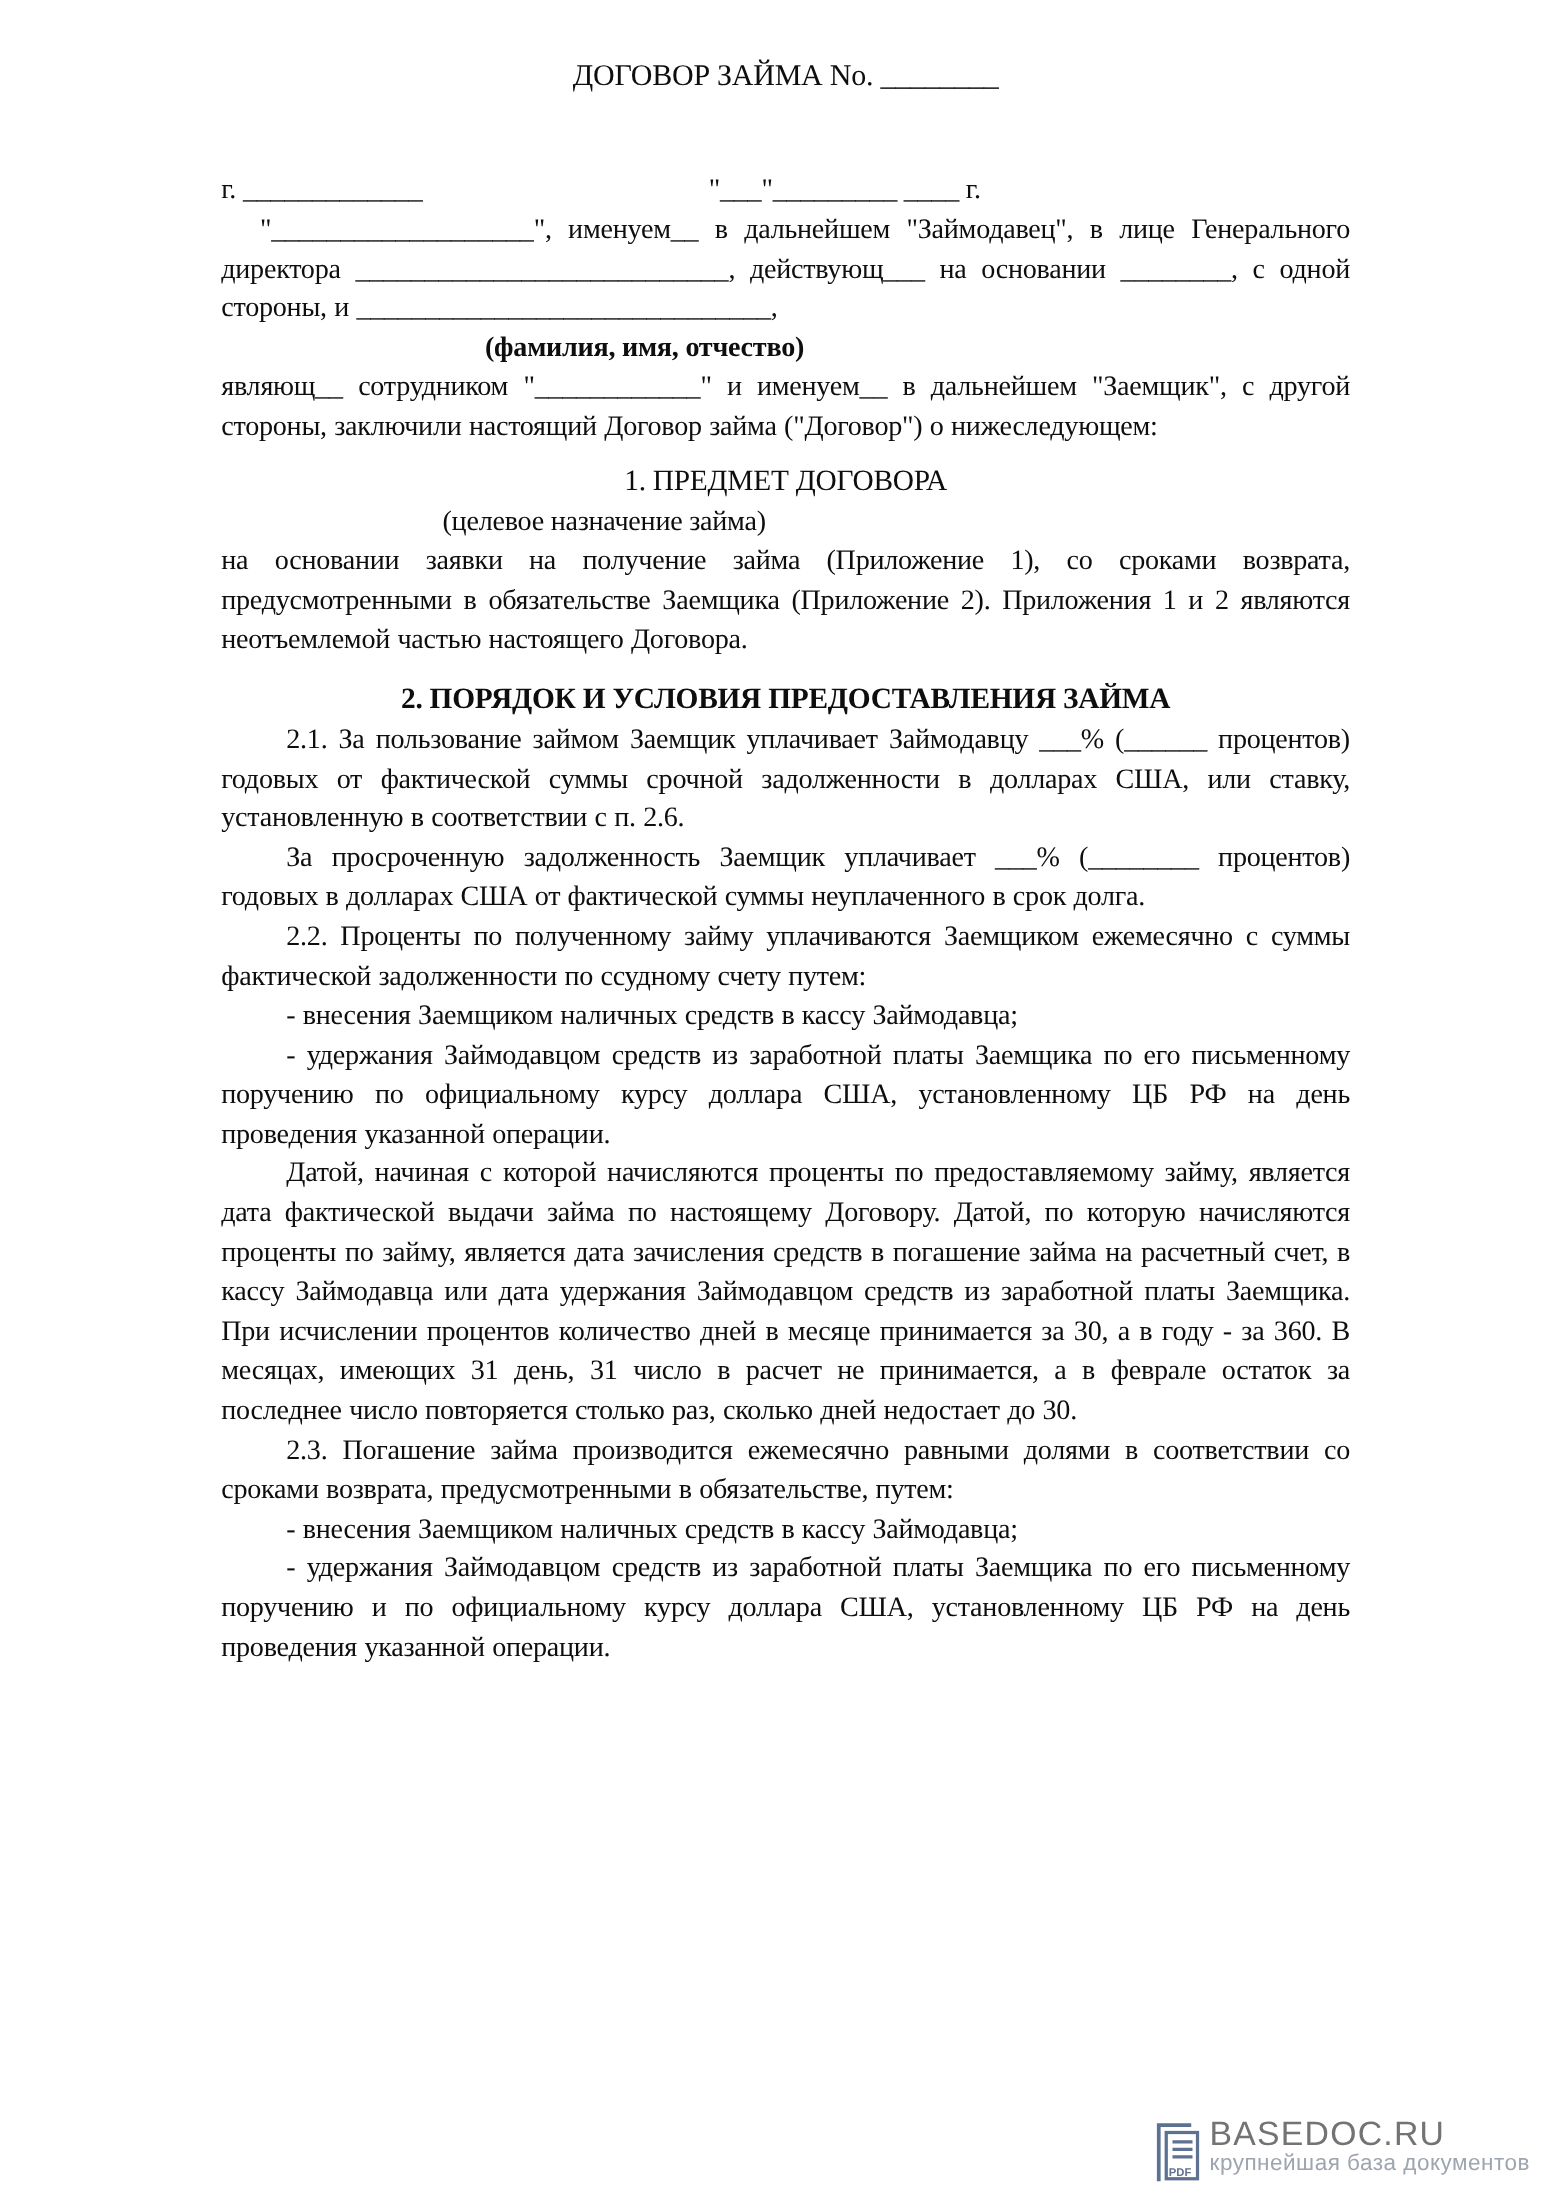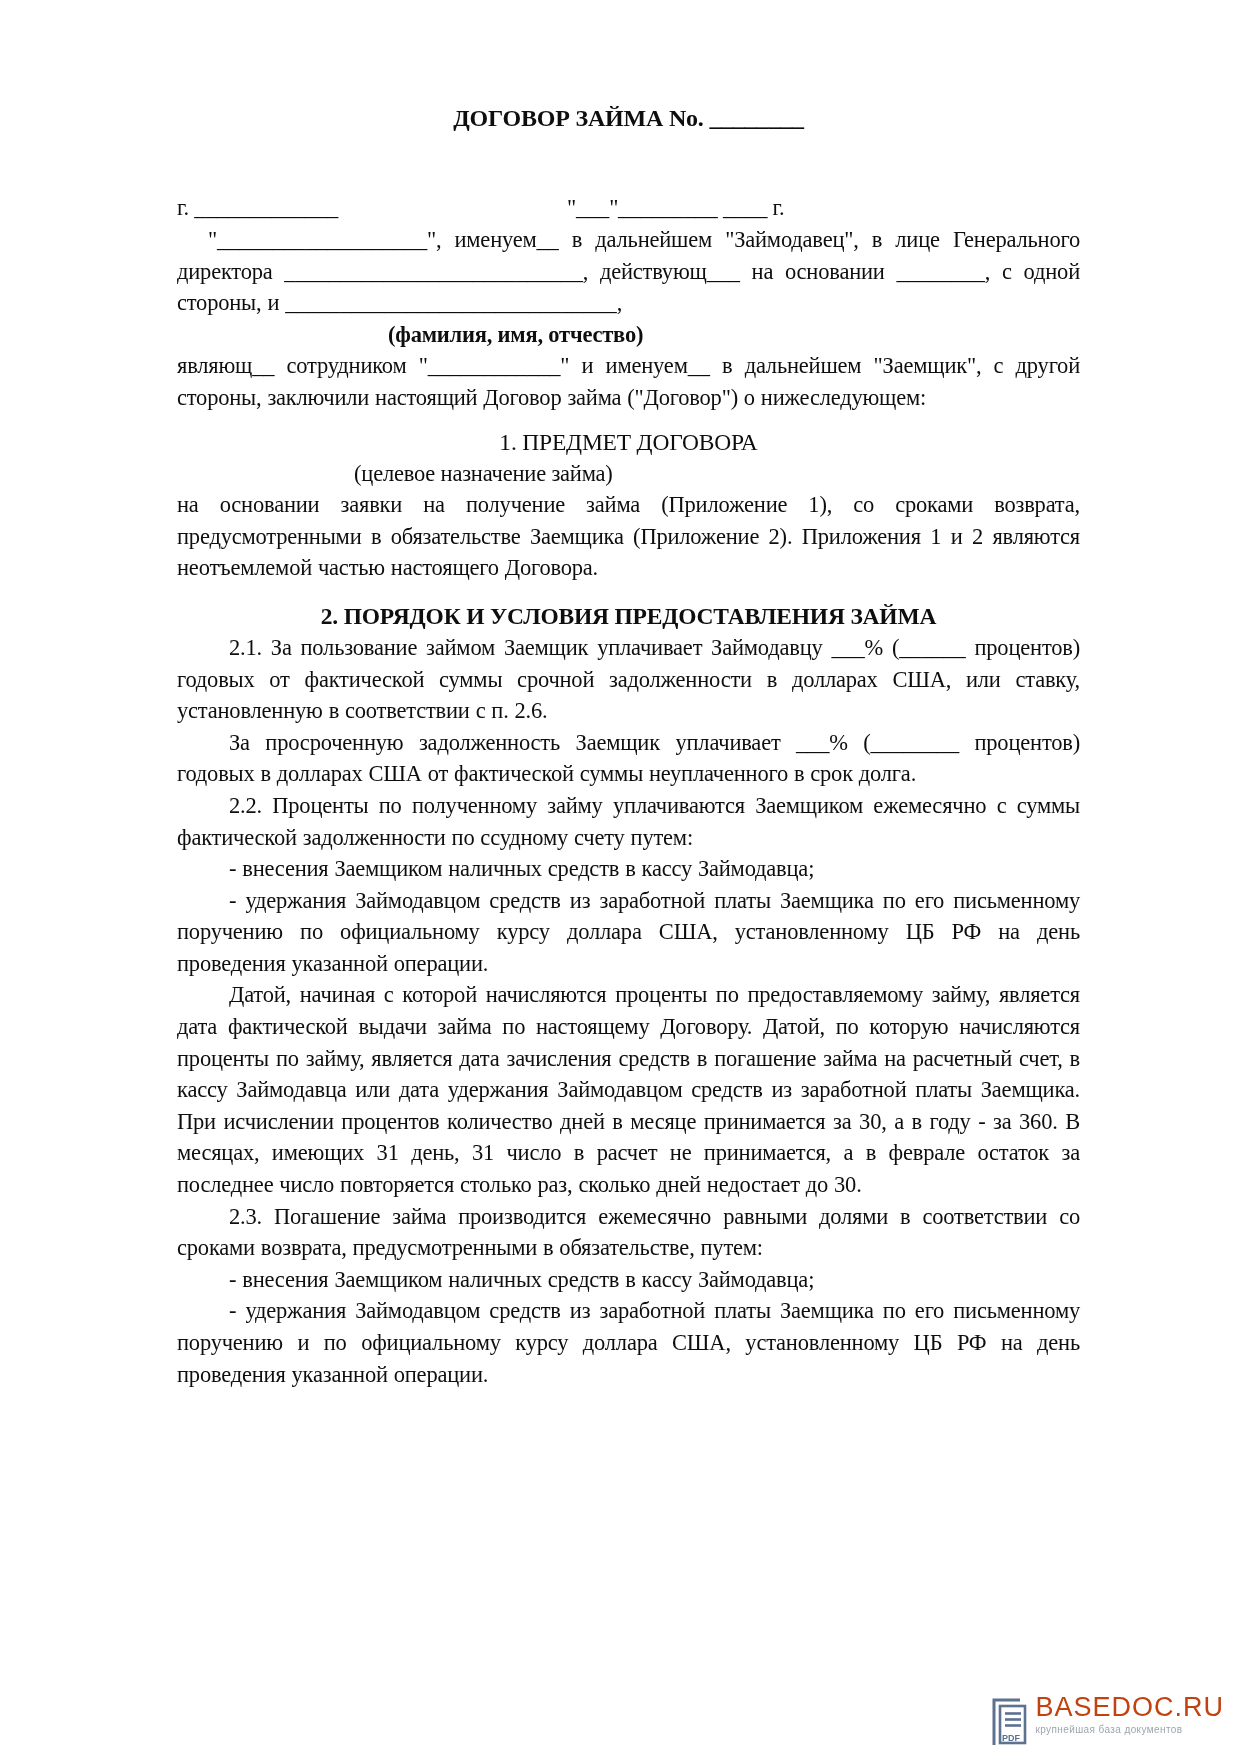"ДОГОВОР ЗАЙМА No. ________" .doc-title { font-weight: bold -> normal; padding-top: 102px -> 45px }
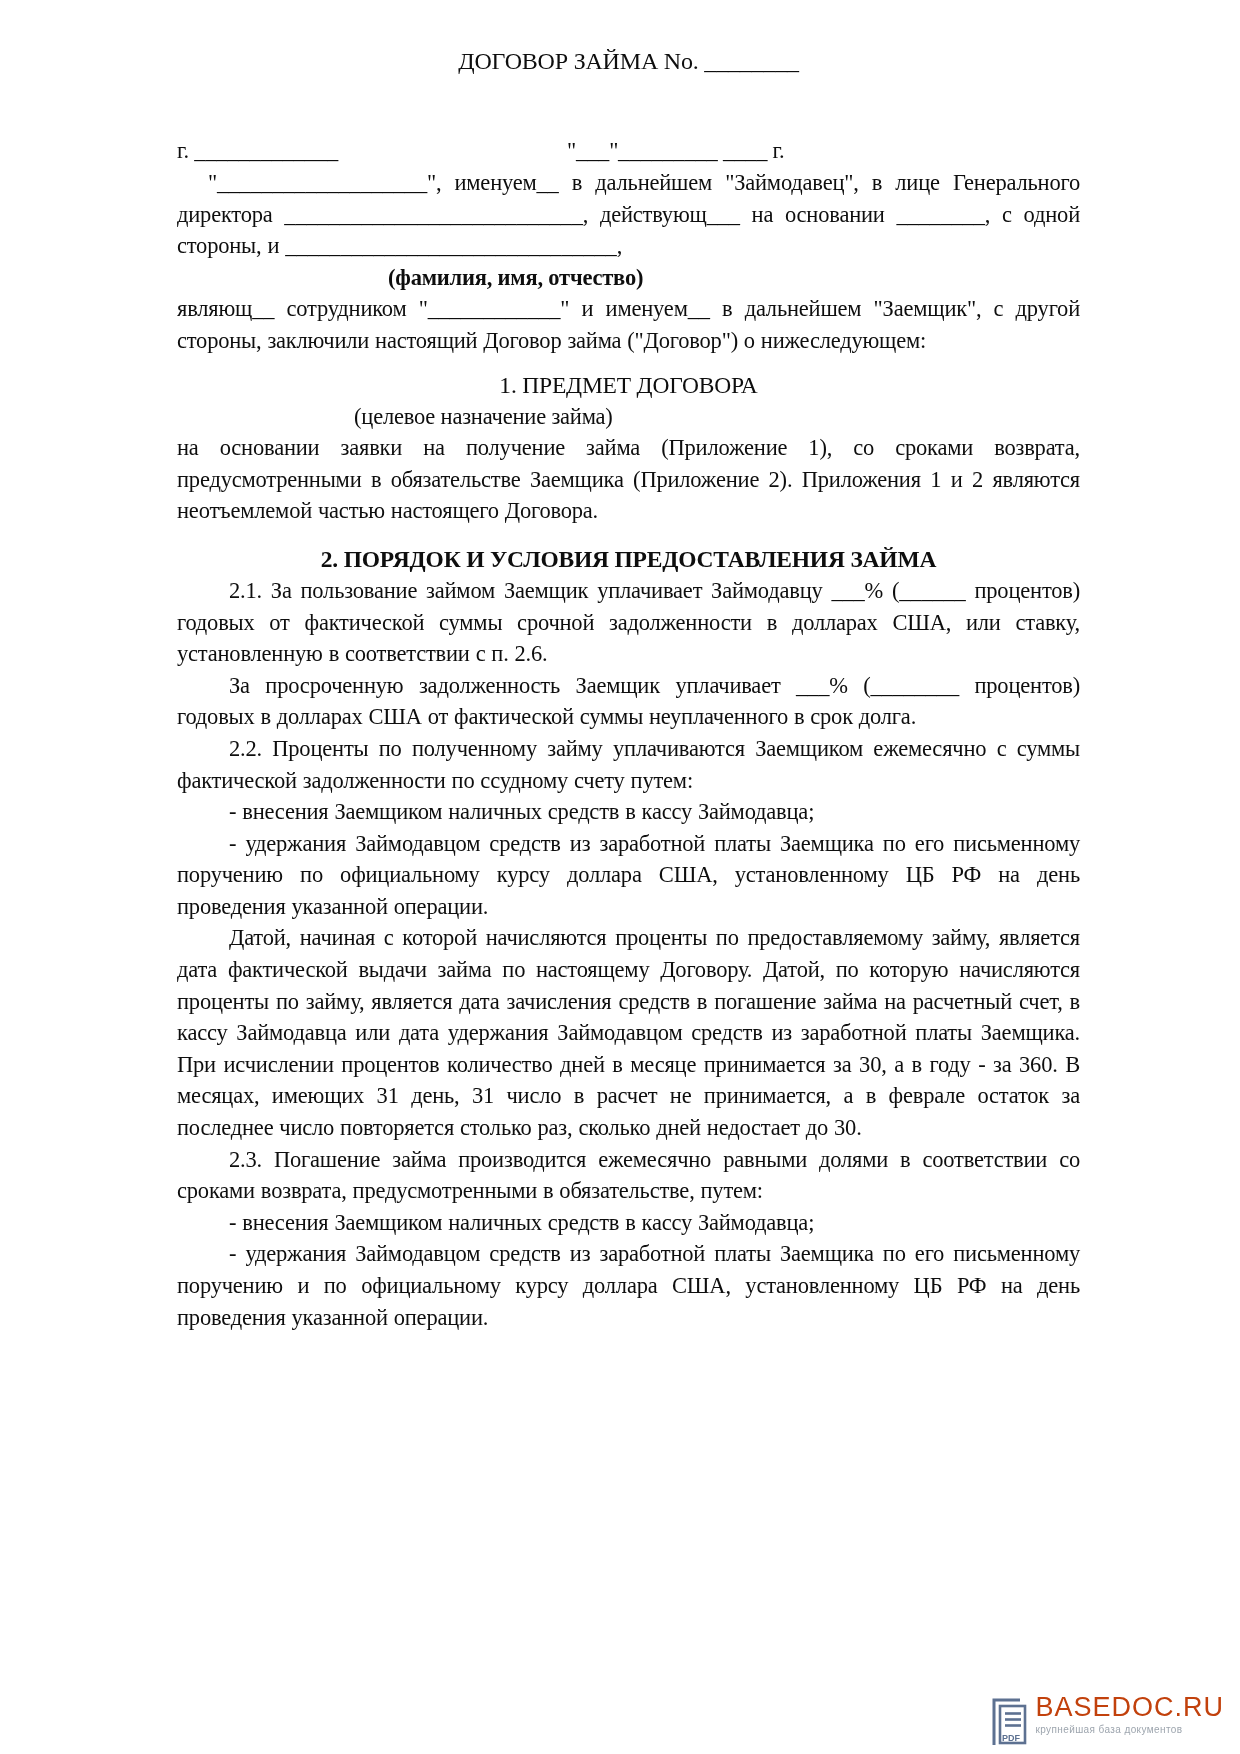"BASEDOC.RU" span.brand-name { color: #c2410c -> #737373 }
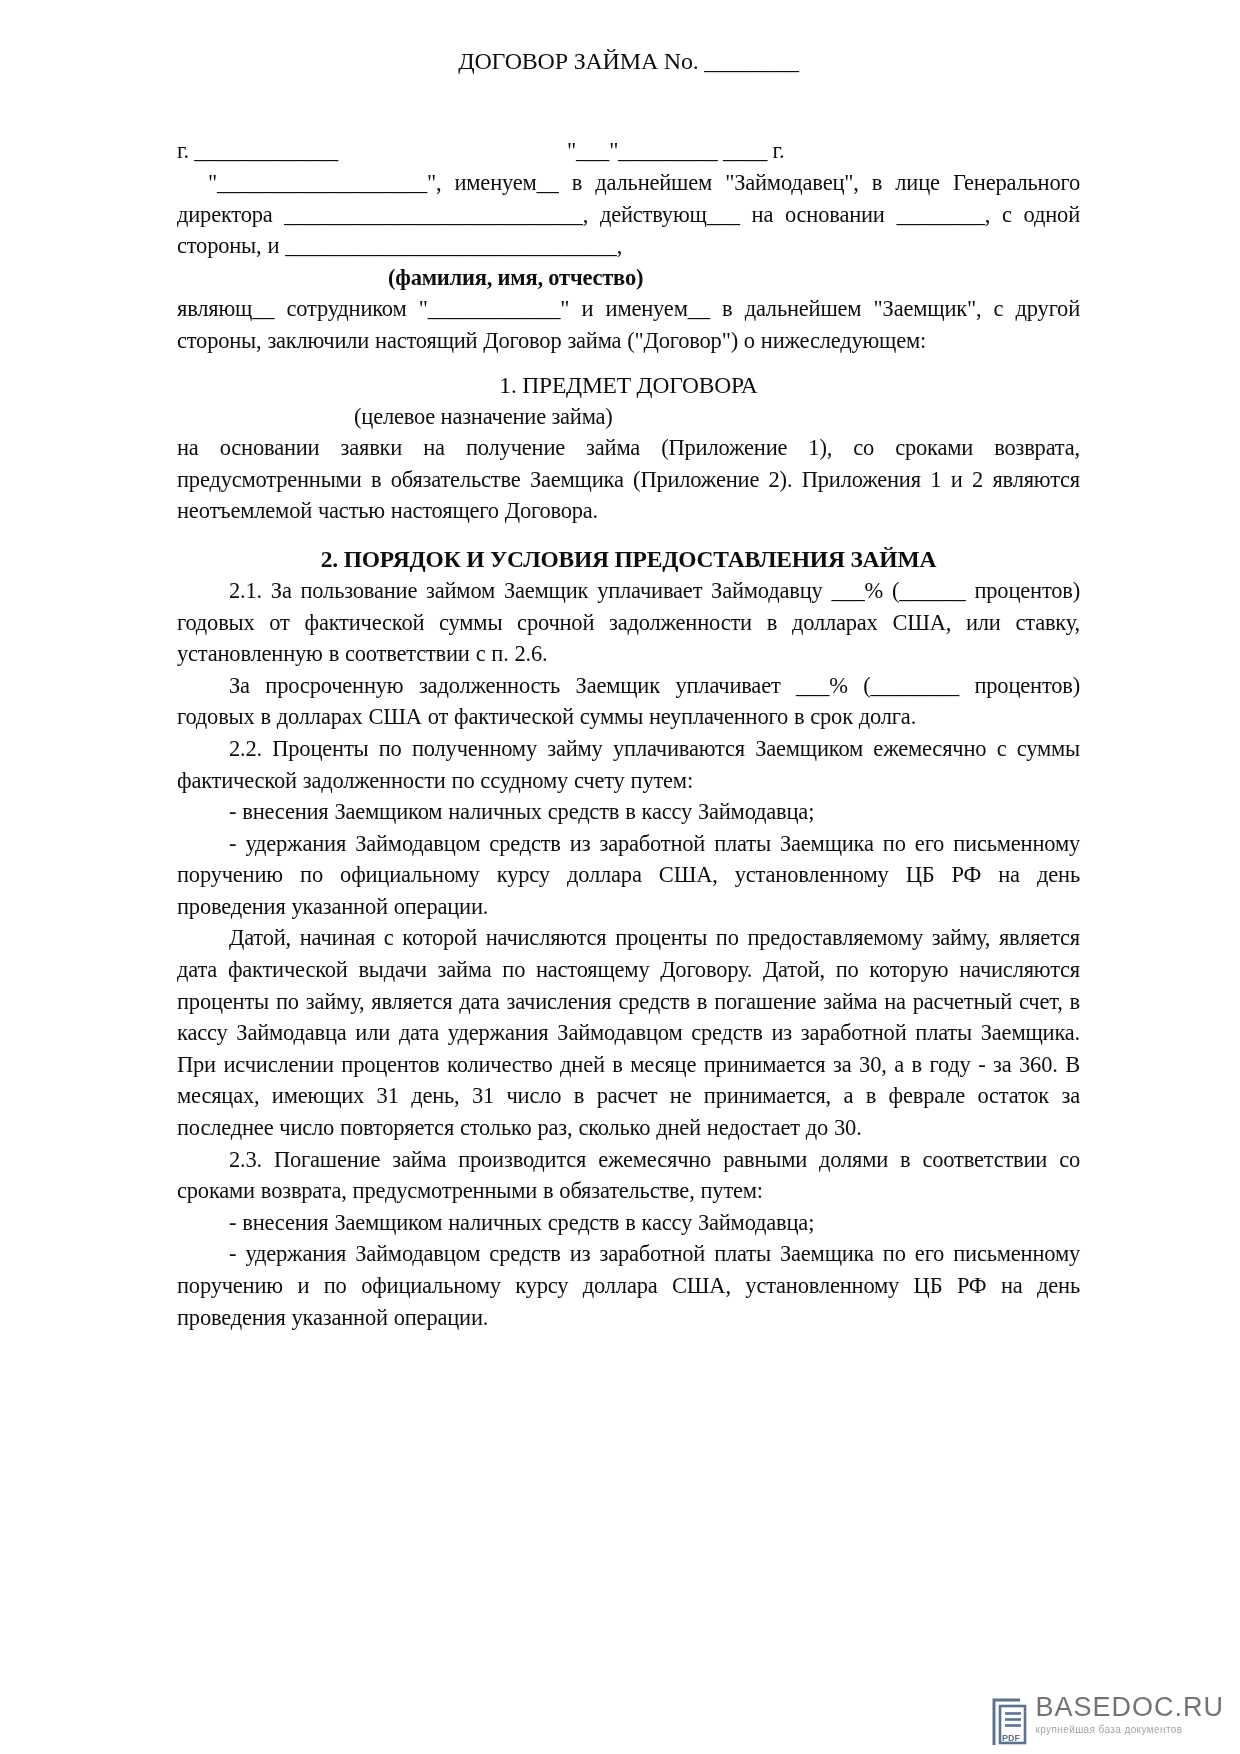"крупнейшая база документов" .brand-tagline { font-size: 10px -> 18px }
